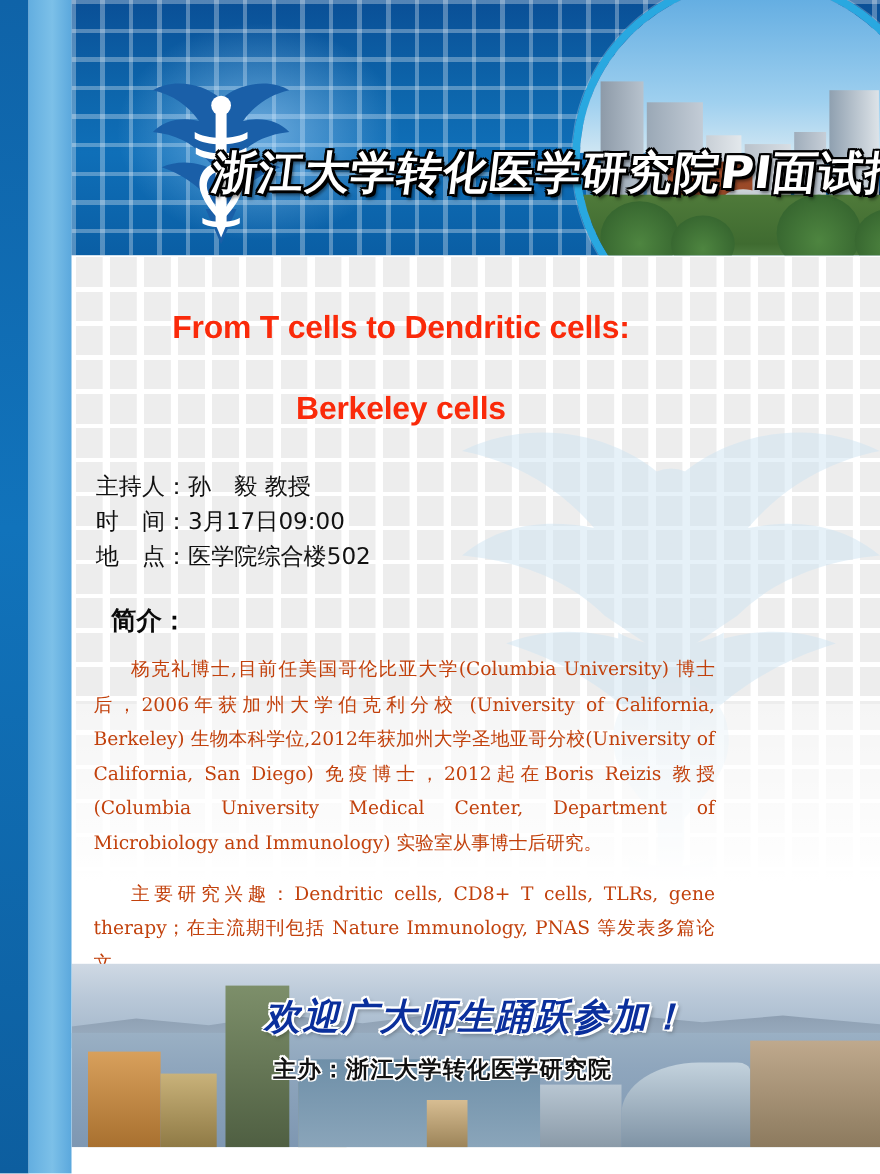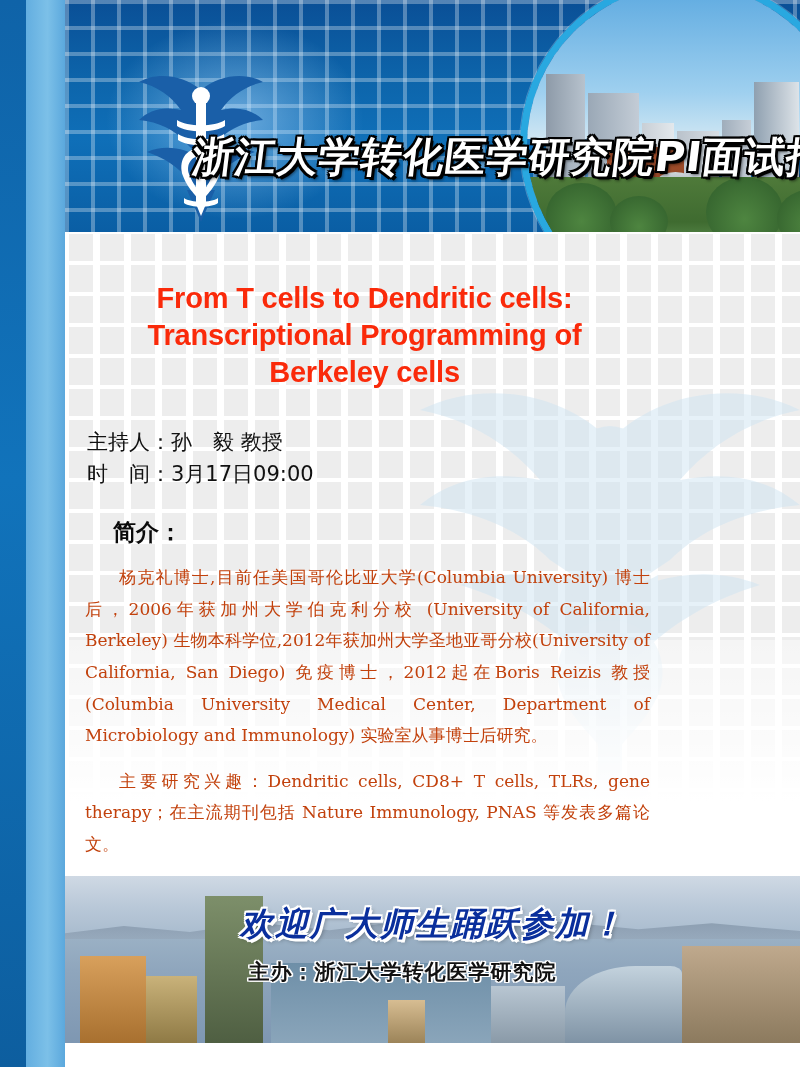"Transcriptional Programming of" span { html: <span>Transcriptional Programming of</span> -> none }
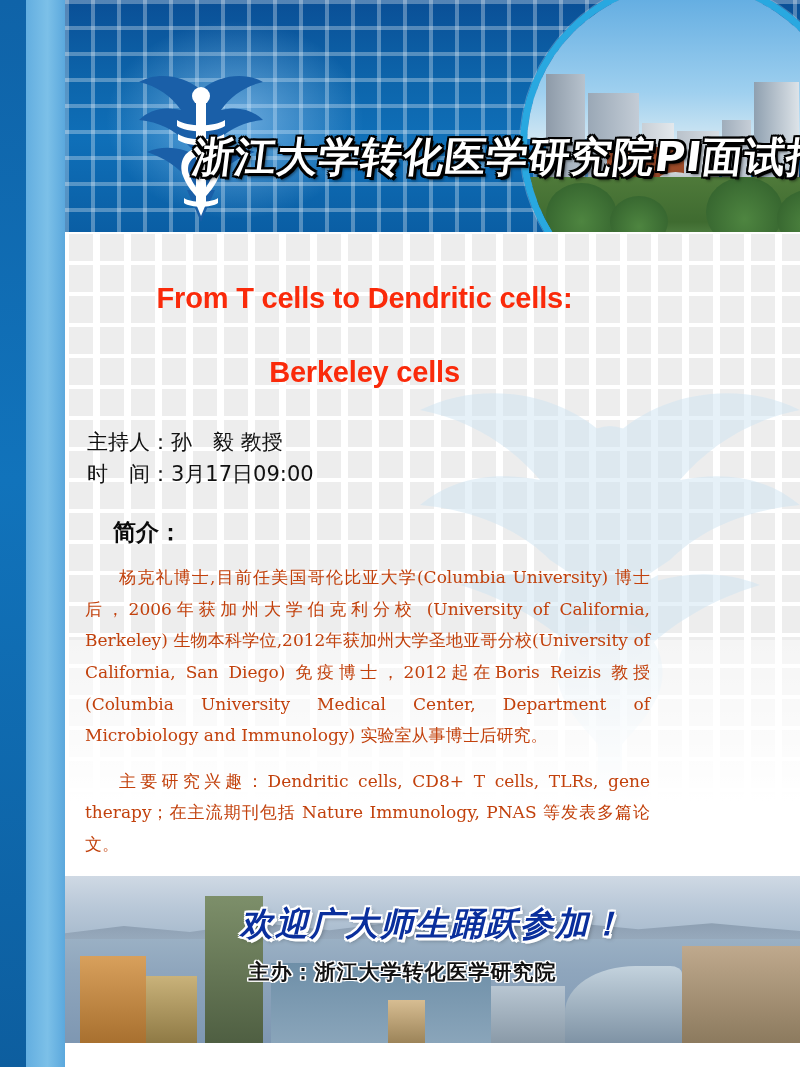"地 点：医学院综合楼502" div.info-row { html: none -> <div><span>地 点：</span><span>医学院综合楼502</span></div> }
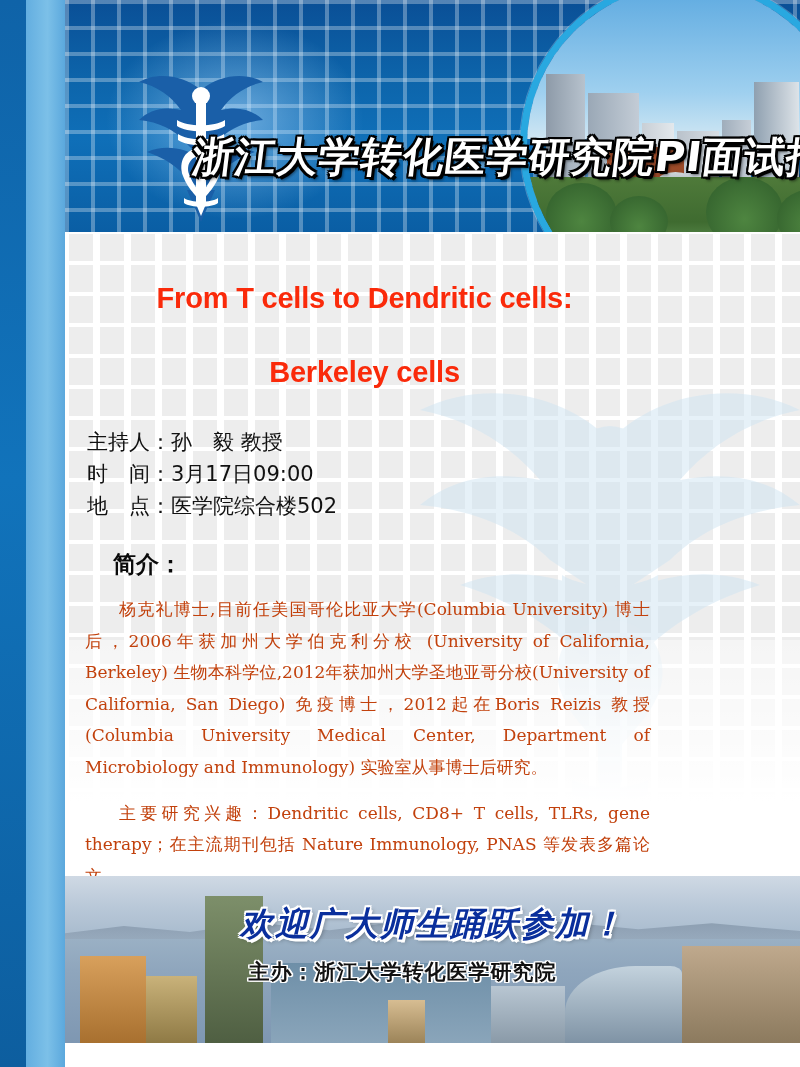"简介：" .section-heading { margin: 26px 0 0 12px -> 26px 0 0 0 }
